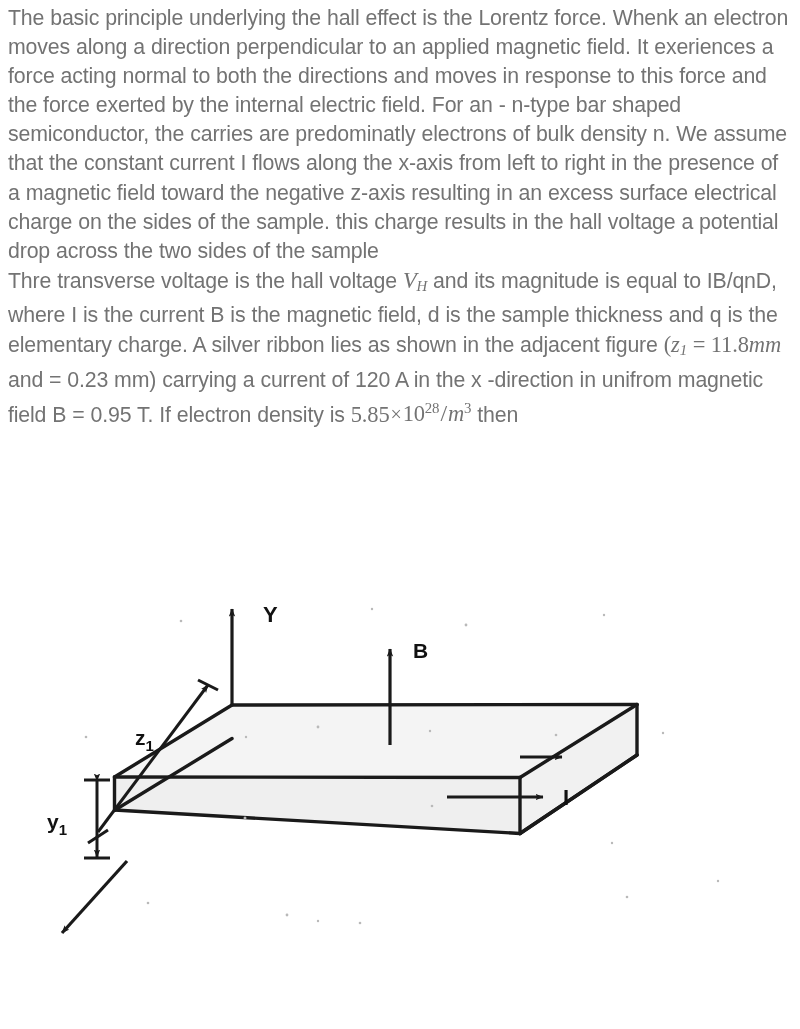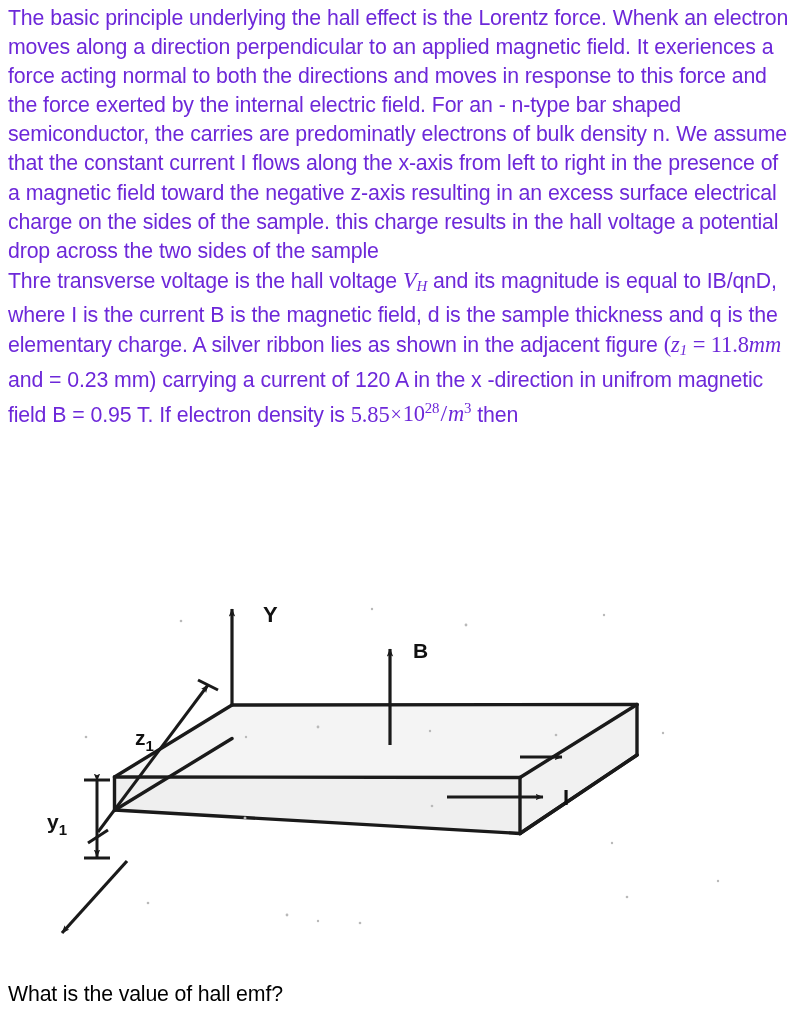"The basic principle underlying the" .passage { color: #6d28d9 -> #737373 }
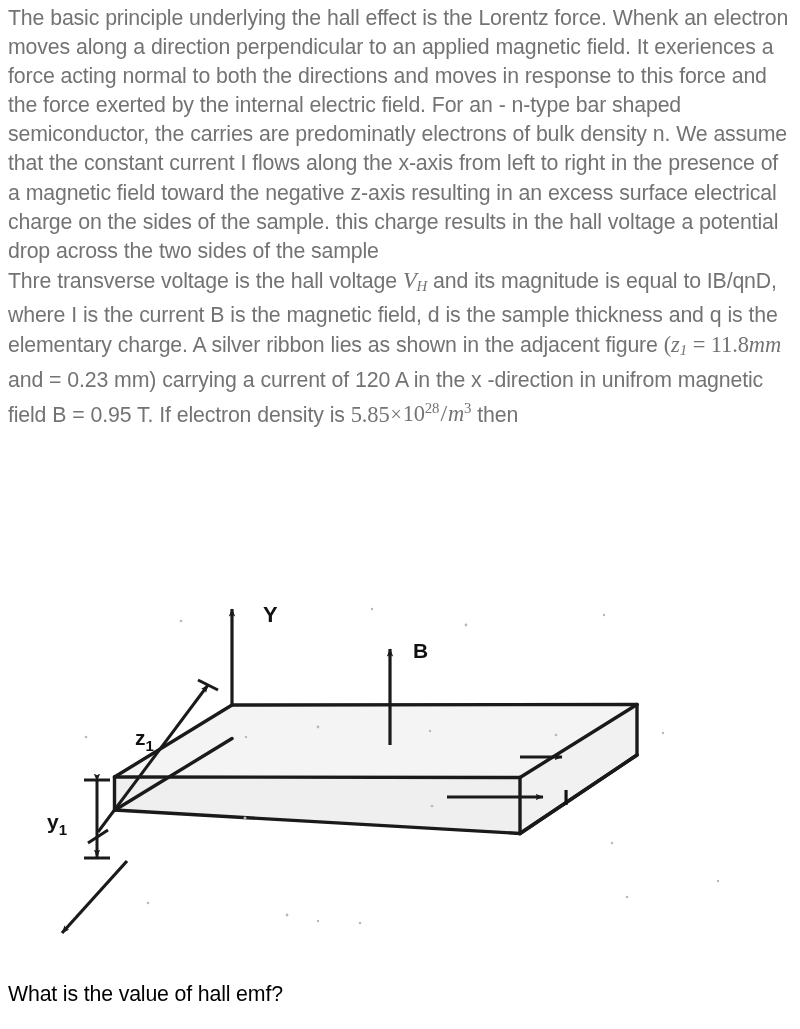"What is the value of" div.question { html: <div> <span>What is the value of hall emf?</span> </div> -> none }
